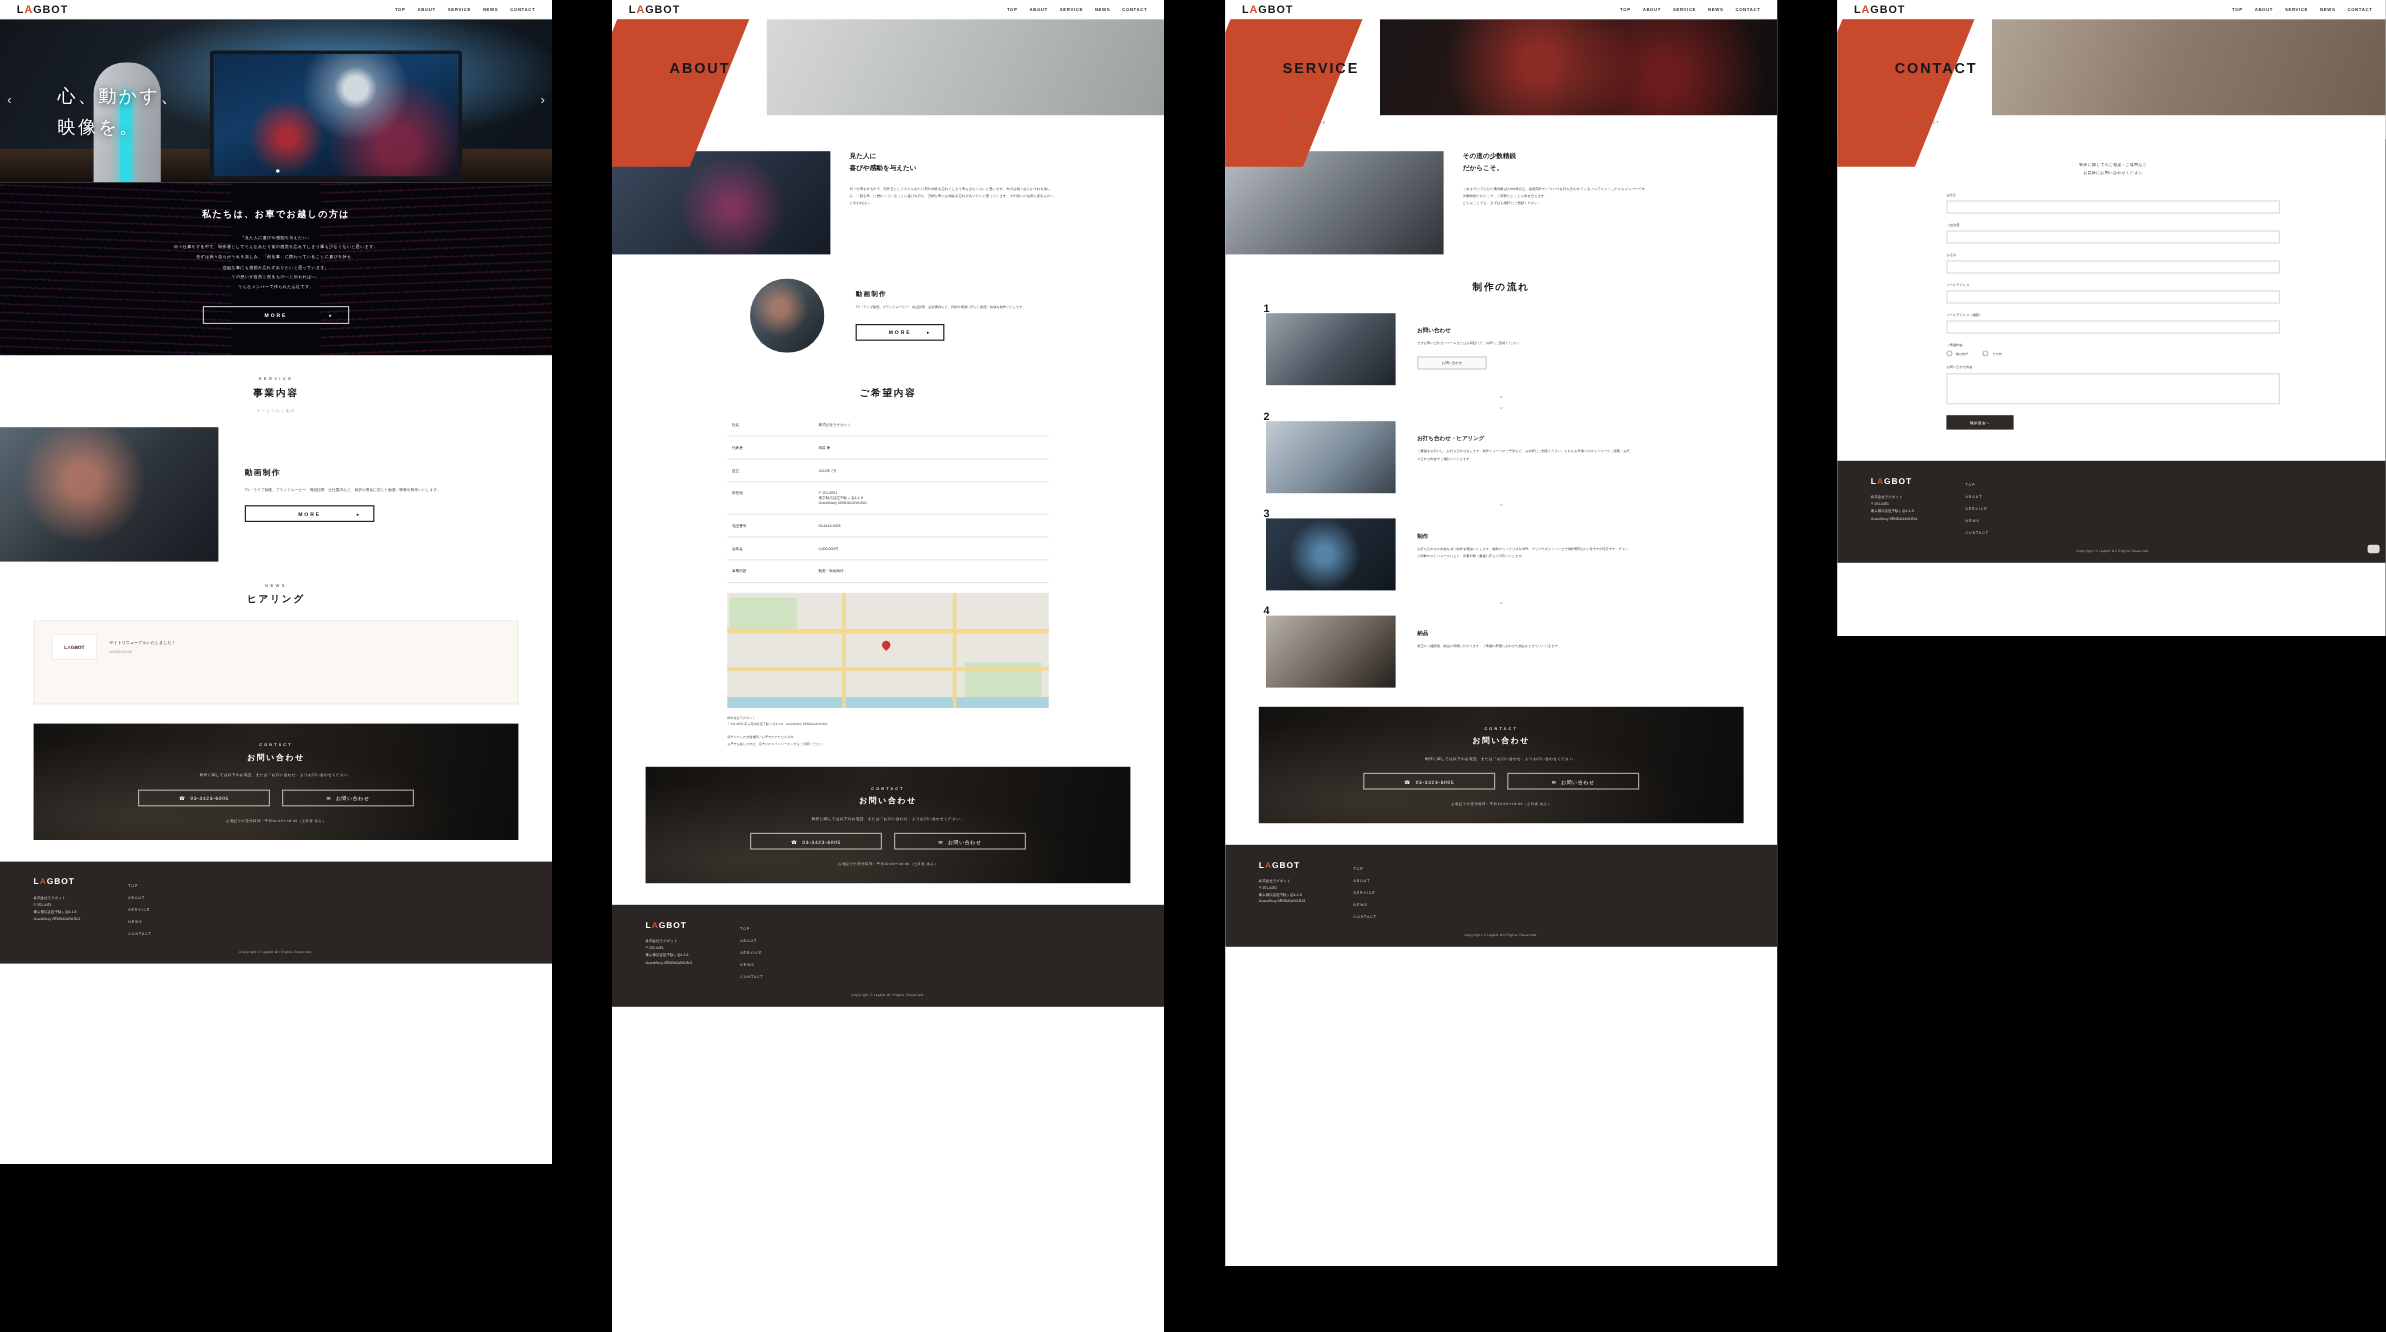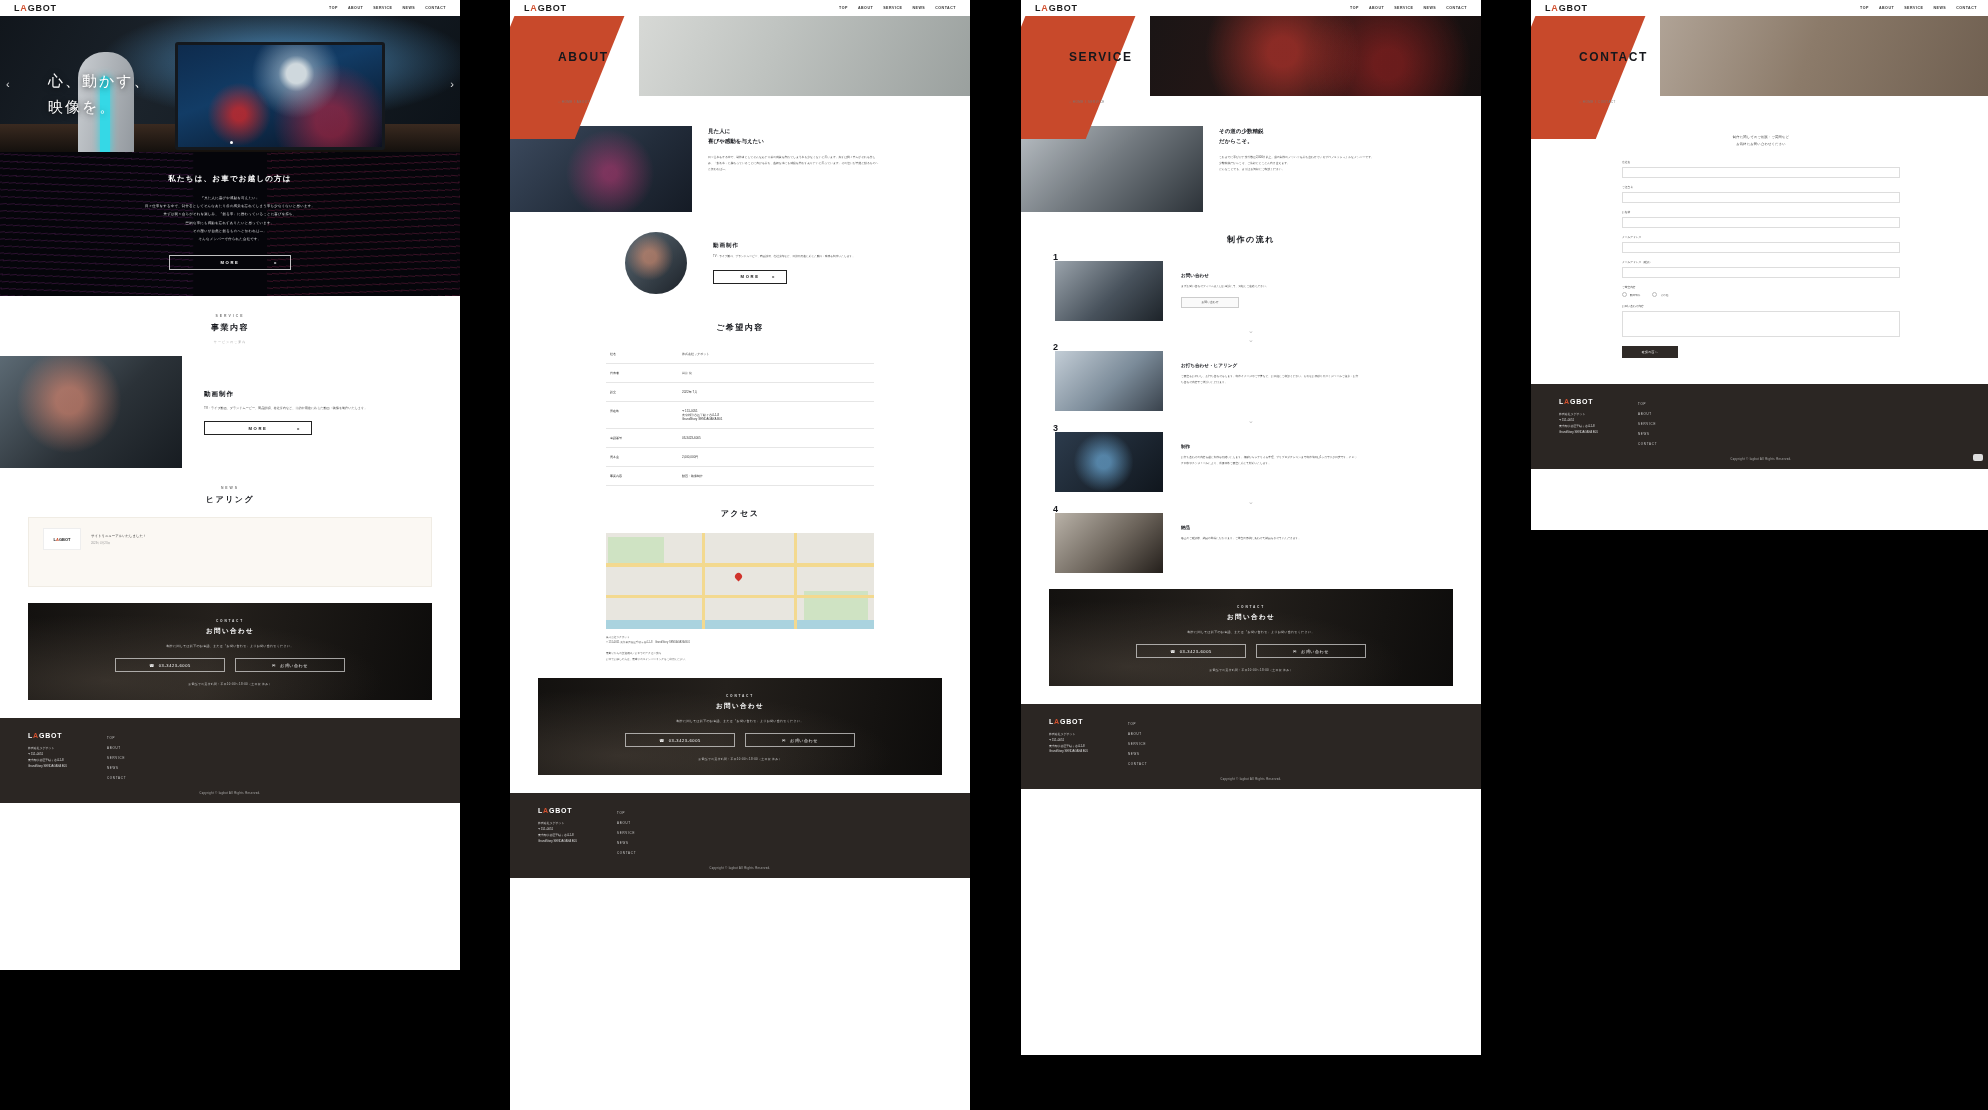"アクセス" div.sec-head { html: <div> <div>アクセス</div> </div> -> none }
